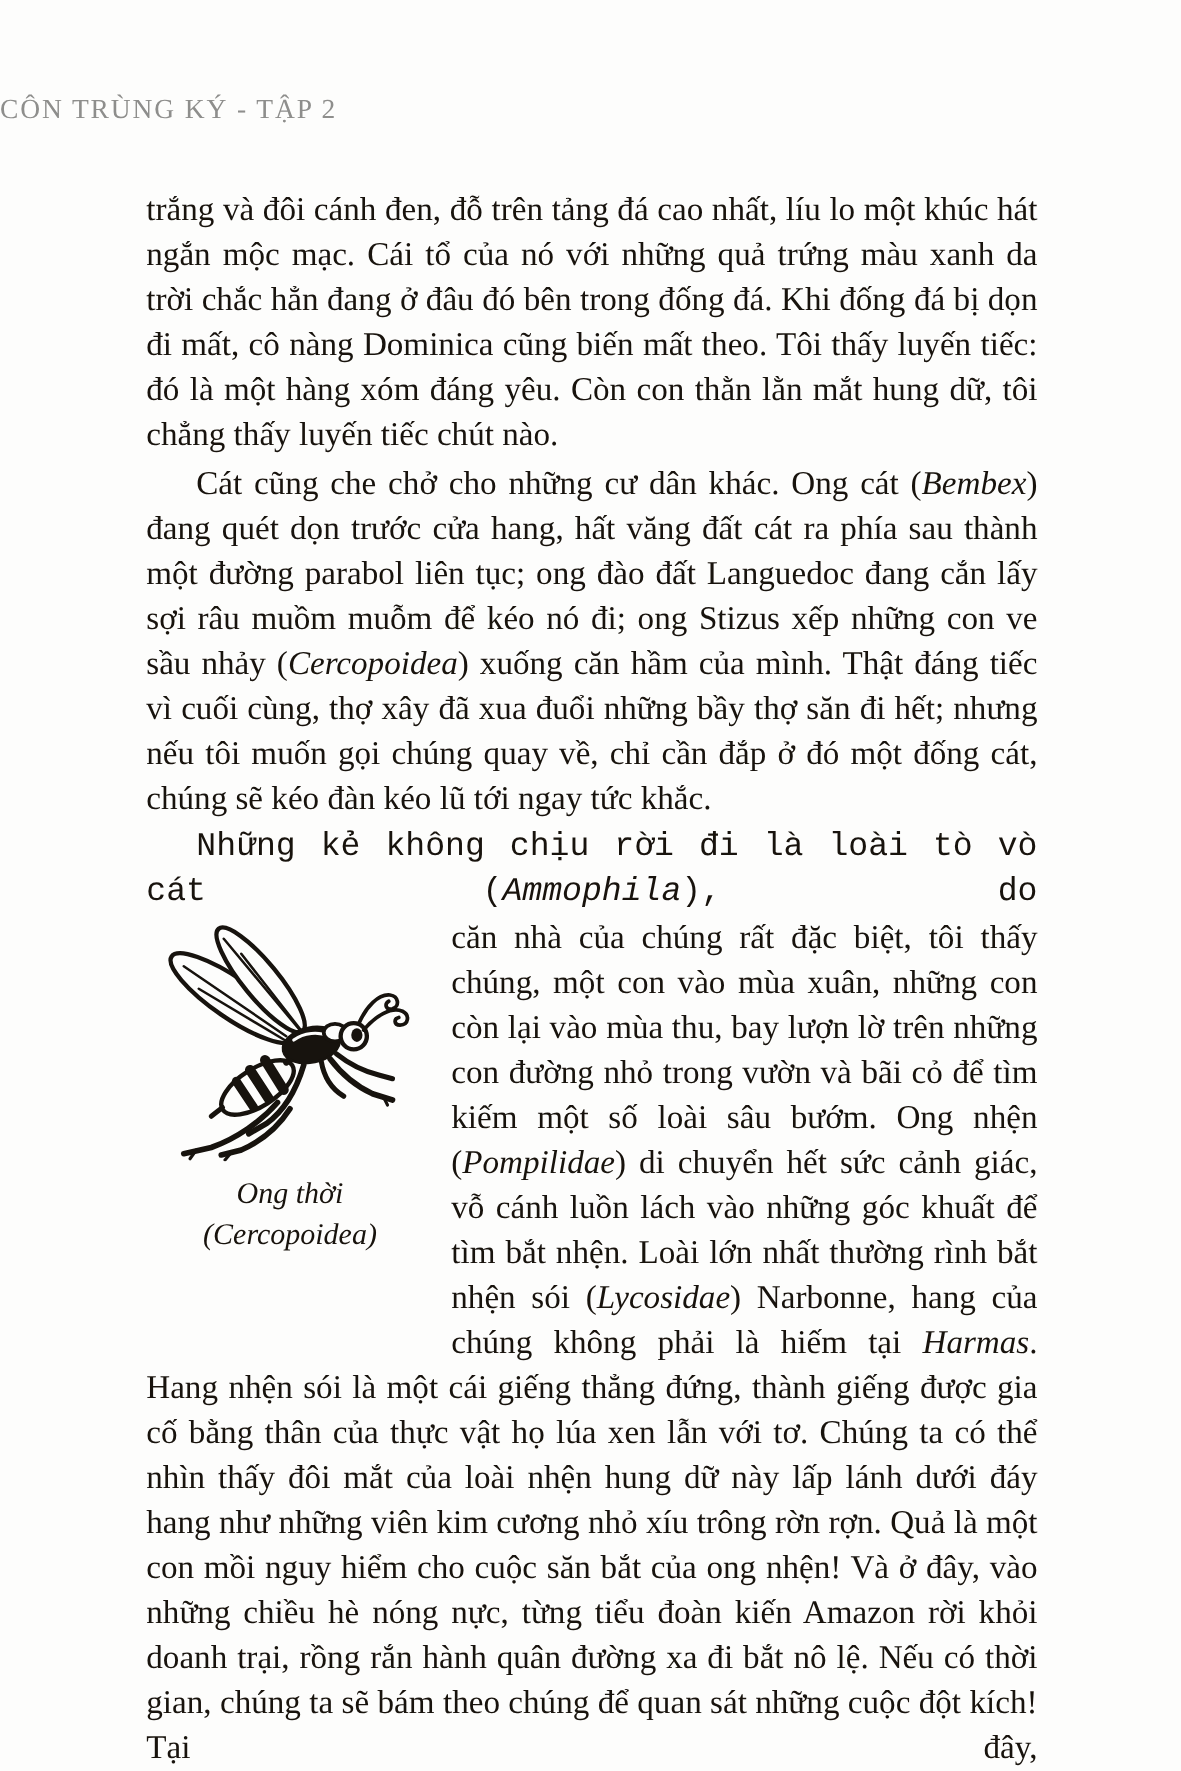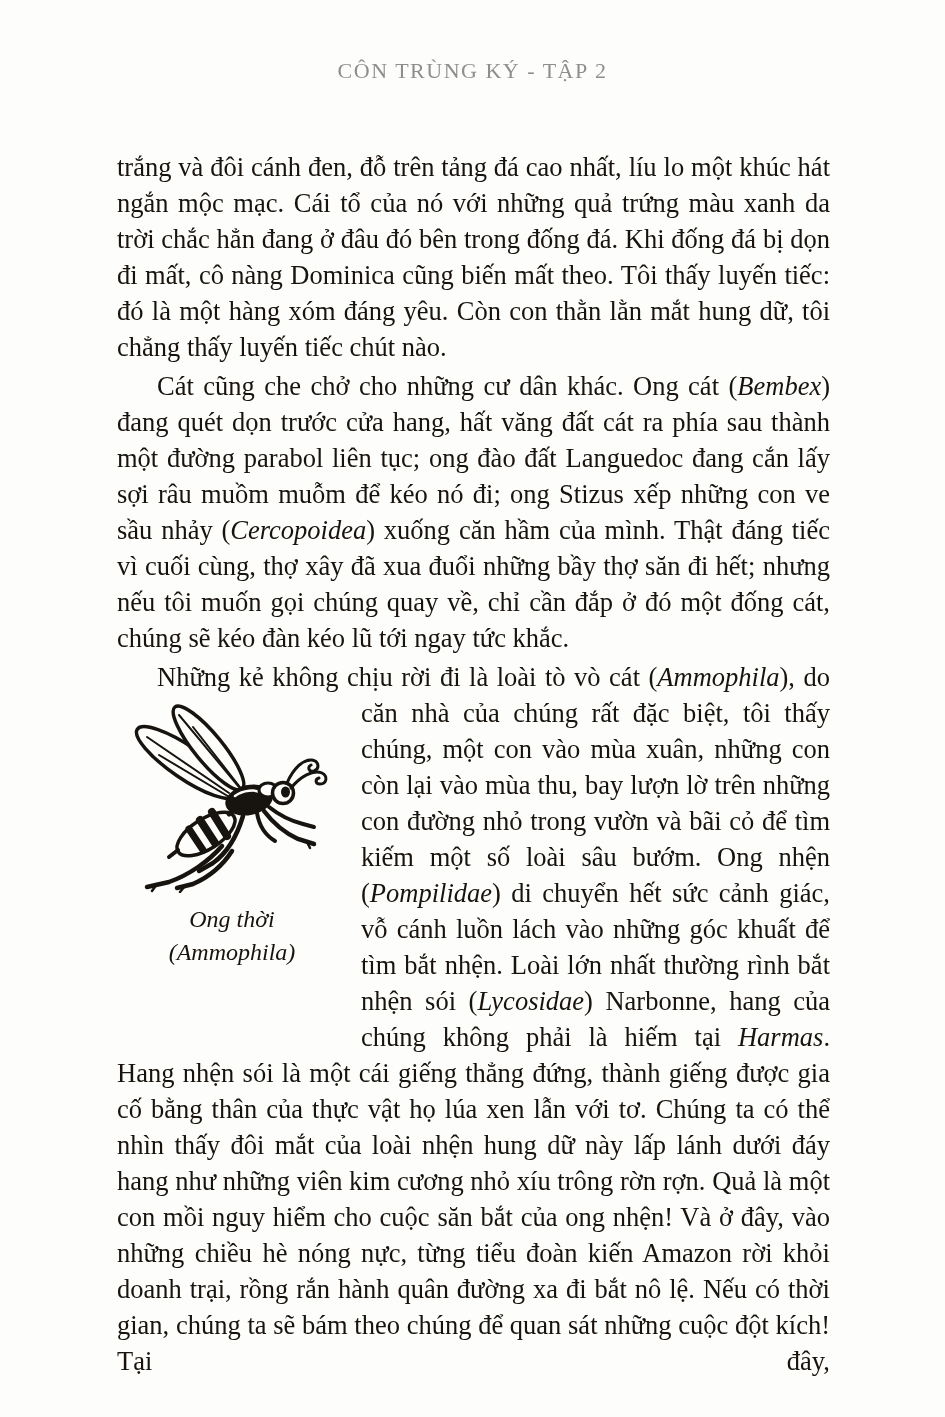"CÔN TRÙNG KÝ - TẬP" .running-head { text-align: center -> none; top: 58px -> 74px }
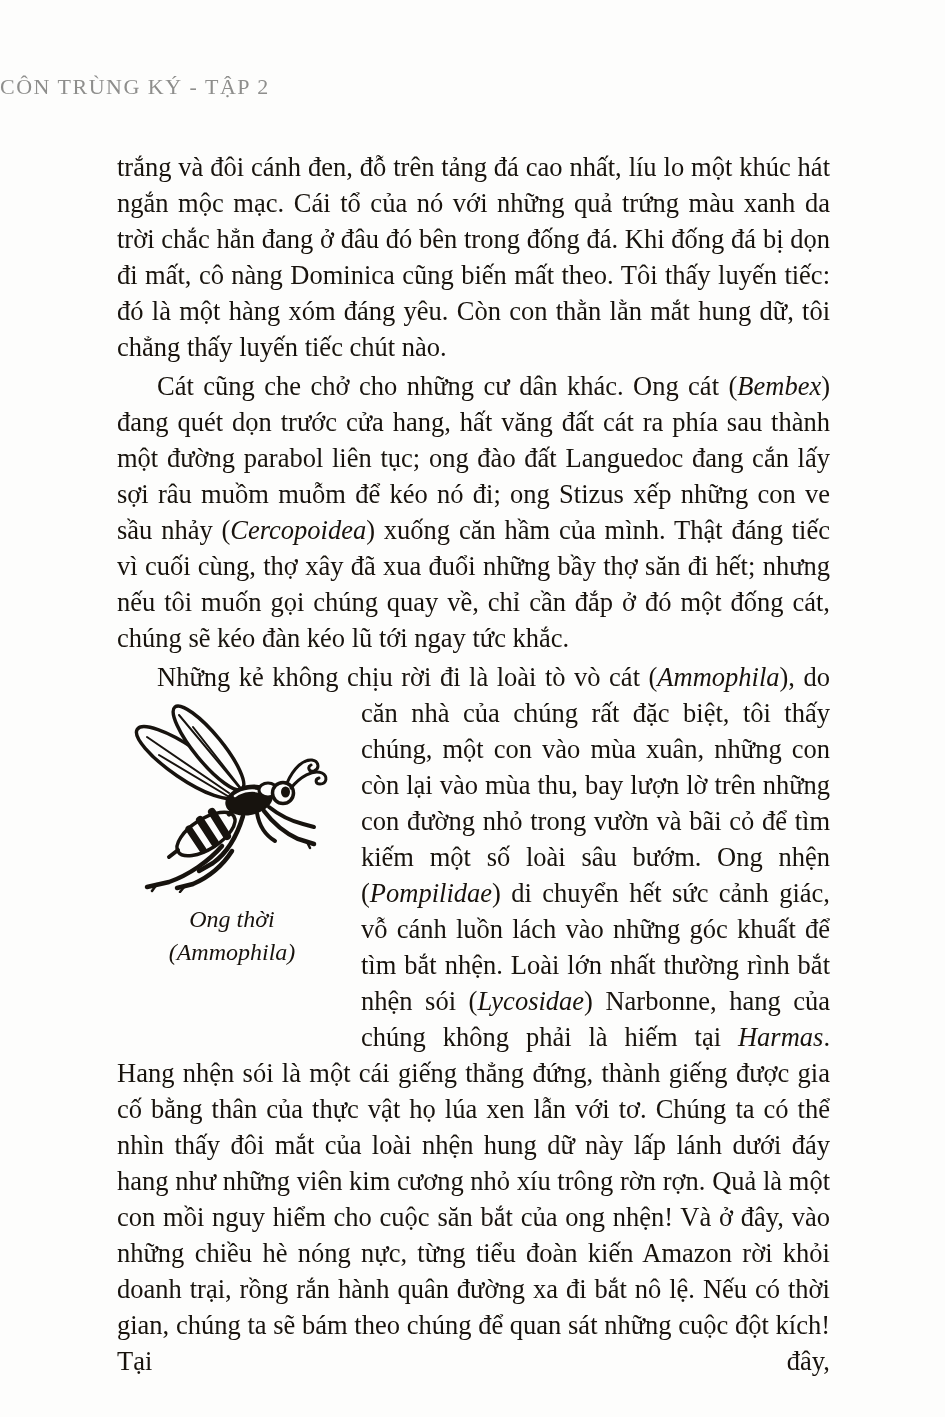"Những kẻ không chịu rời" .para.lead { font-family: none -> Liberation Mono, monospace }
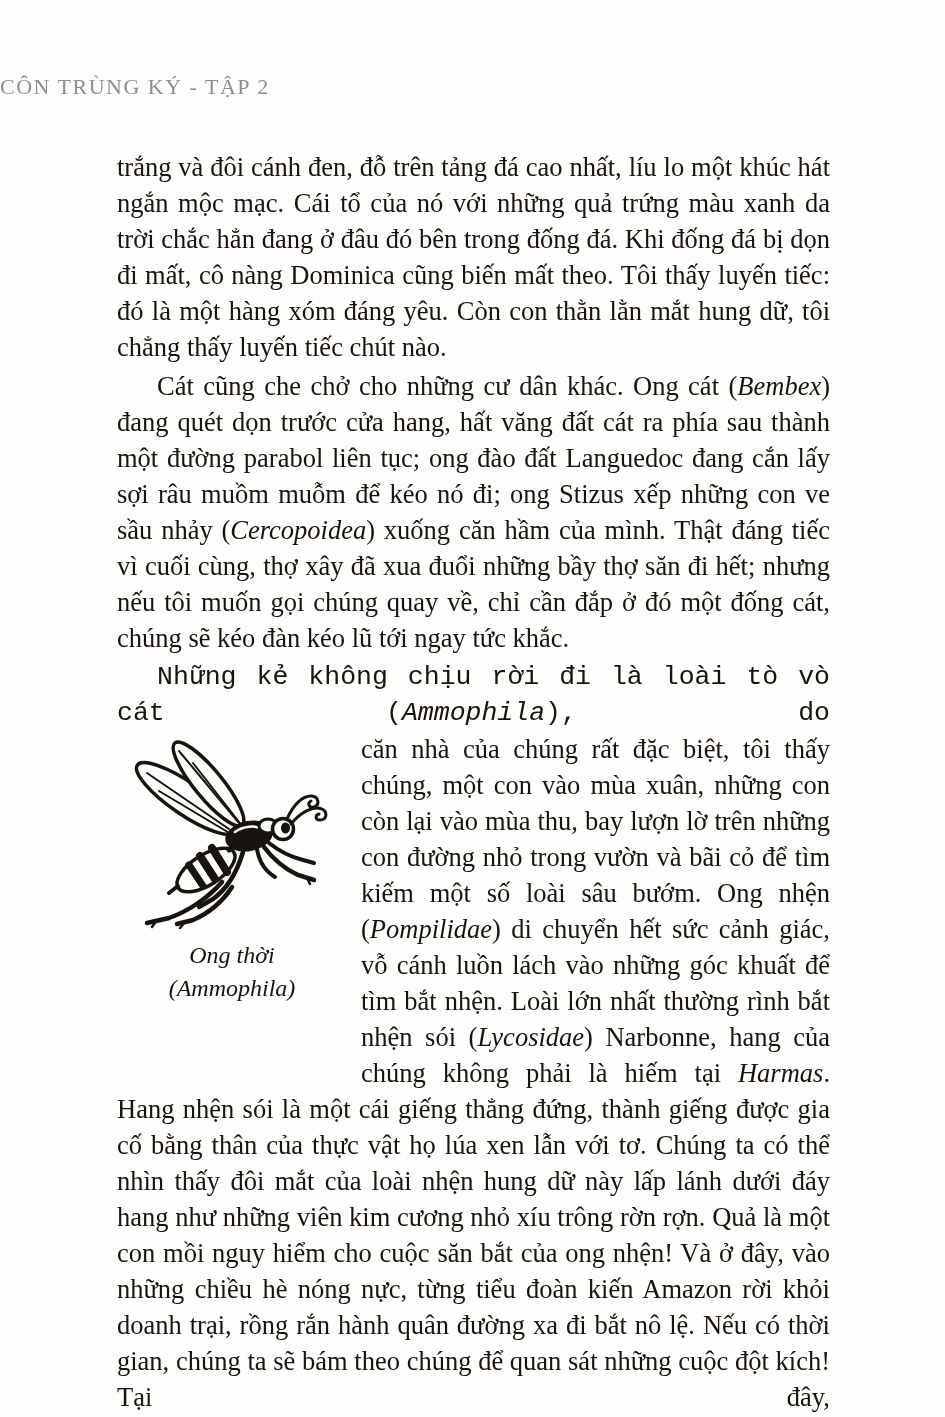"(Ammophila)" span { text: Ammophila -> Cercopoidea }
